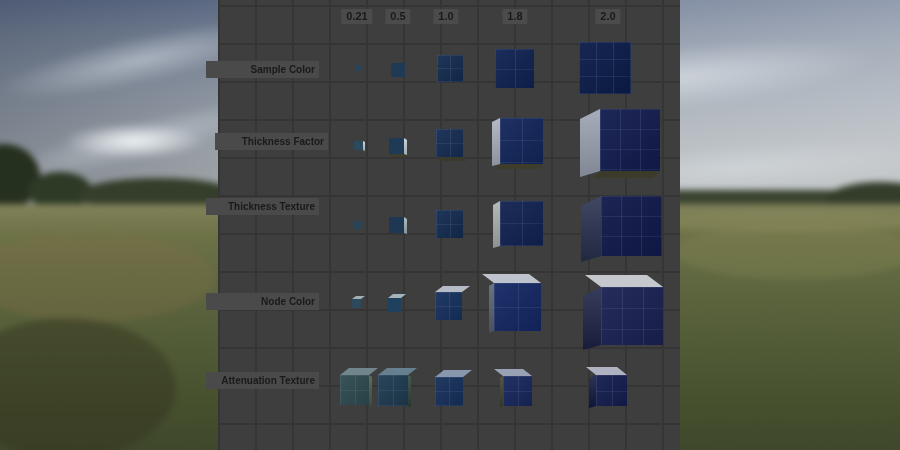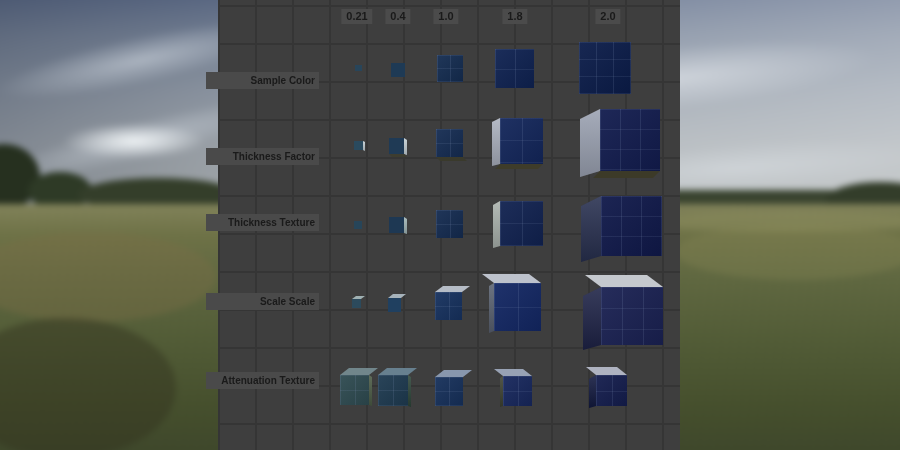"0.4" div.hbadge { text: 0.4 -> 0.5 }
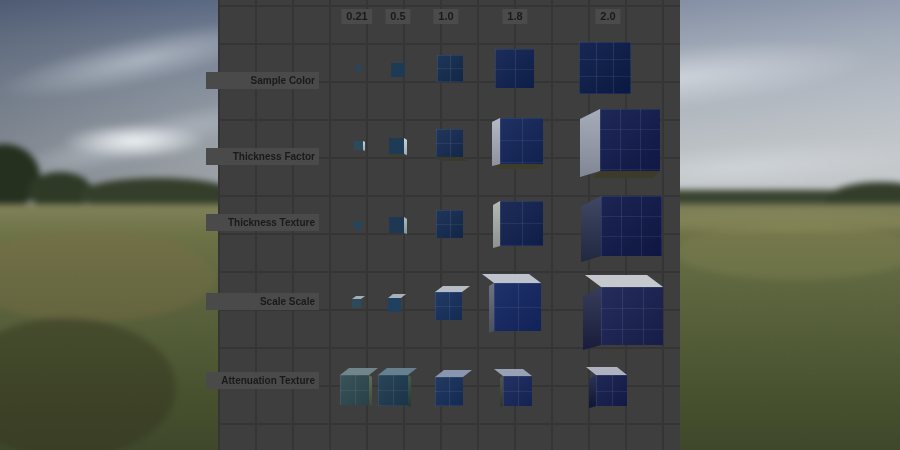"Sample Color" div.rbadge { top: 72px -> 61px }
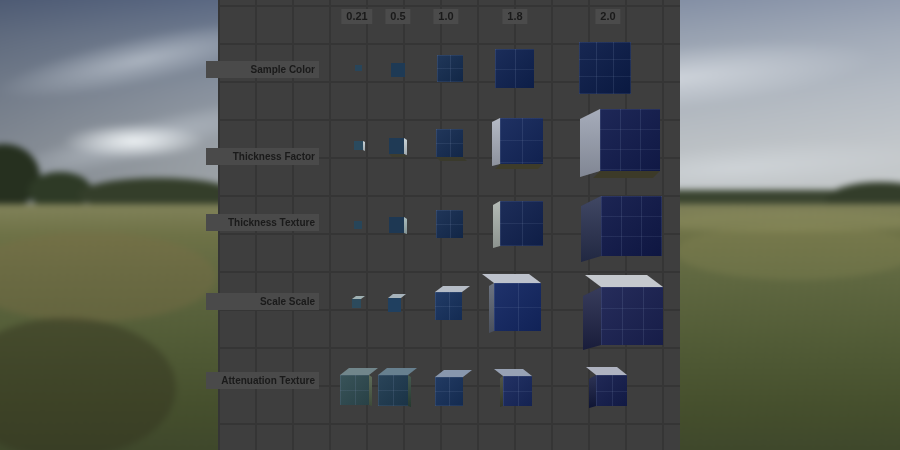"Thickness Factor" div.rbadge { margin-left: none -> 9px; top: 148px -> 133px }
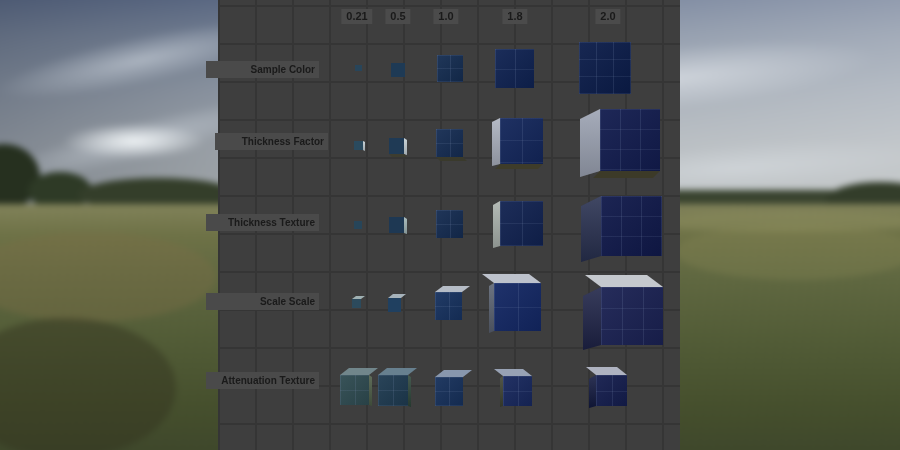"Thickness Texture" div.rbadge { top: 214px -> 198px }
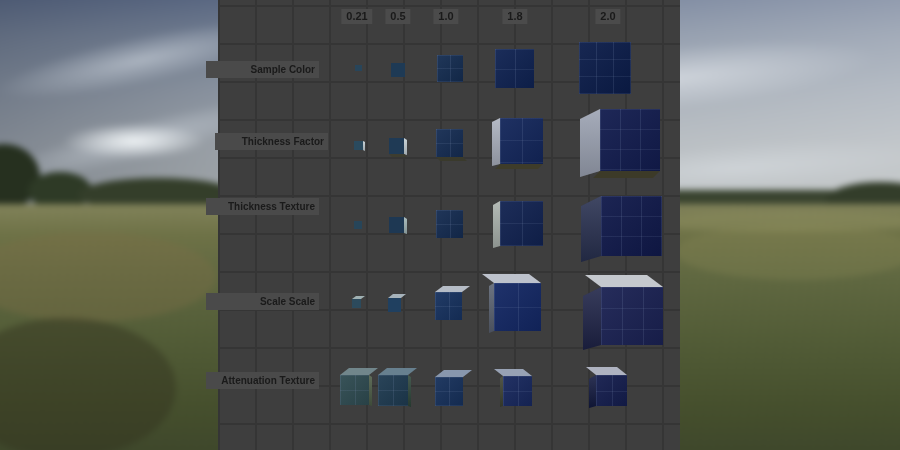"Scale Scale" div.rbadge { text: Scale Scale -> Node Color }
